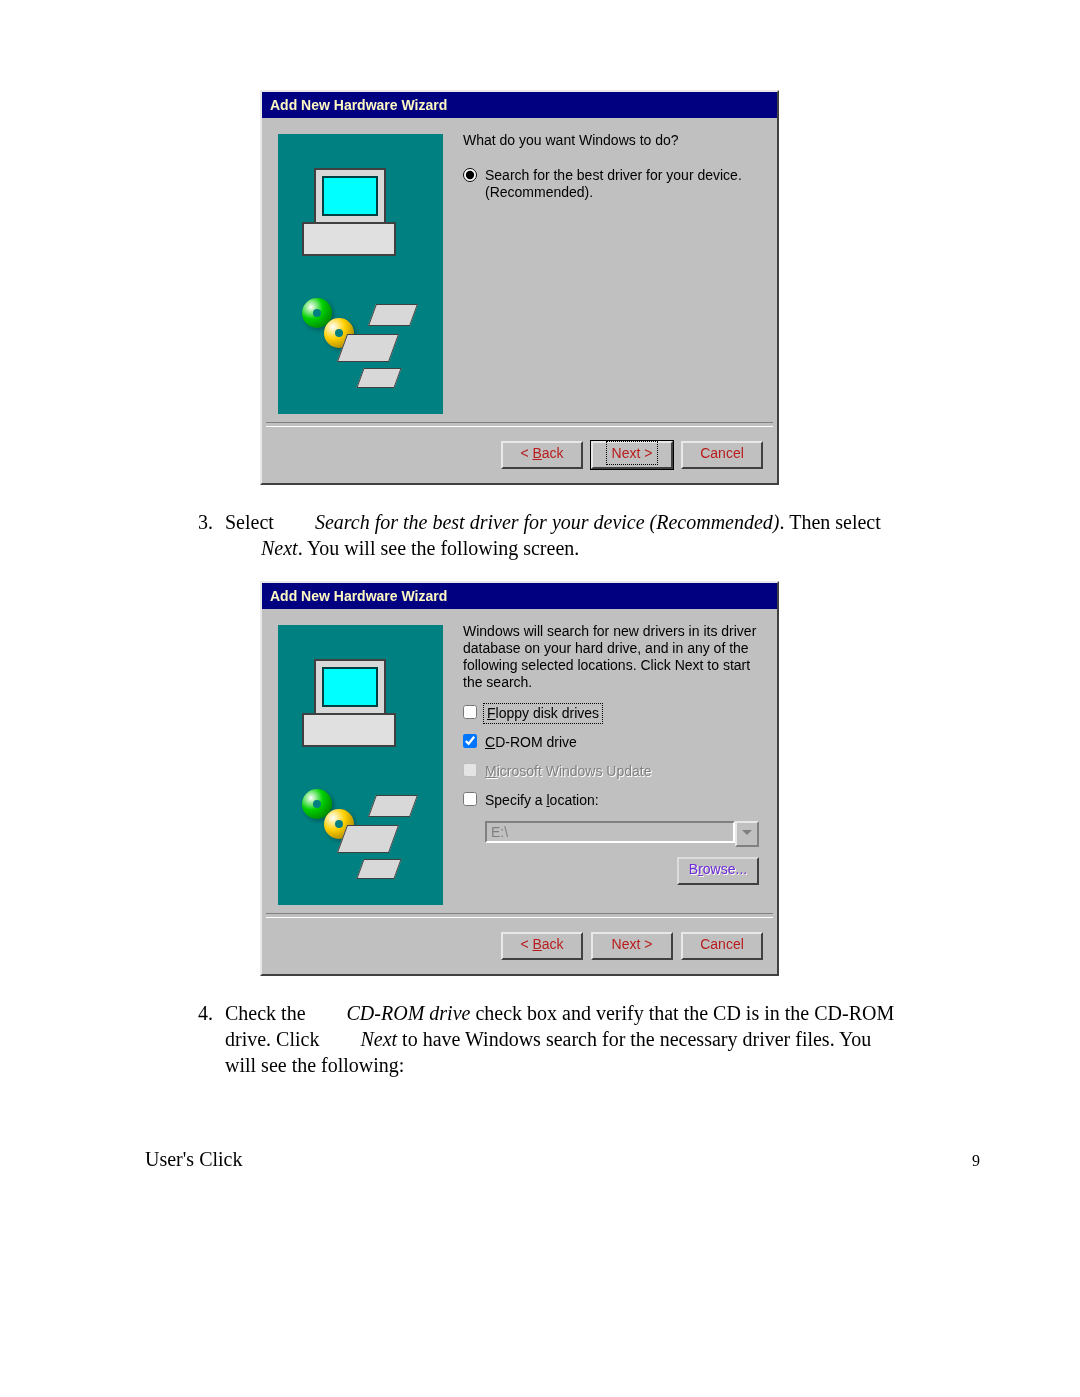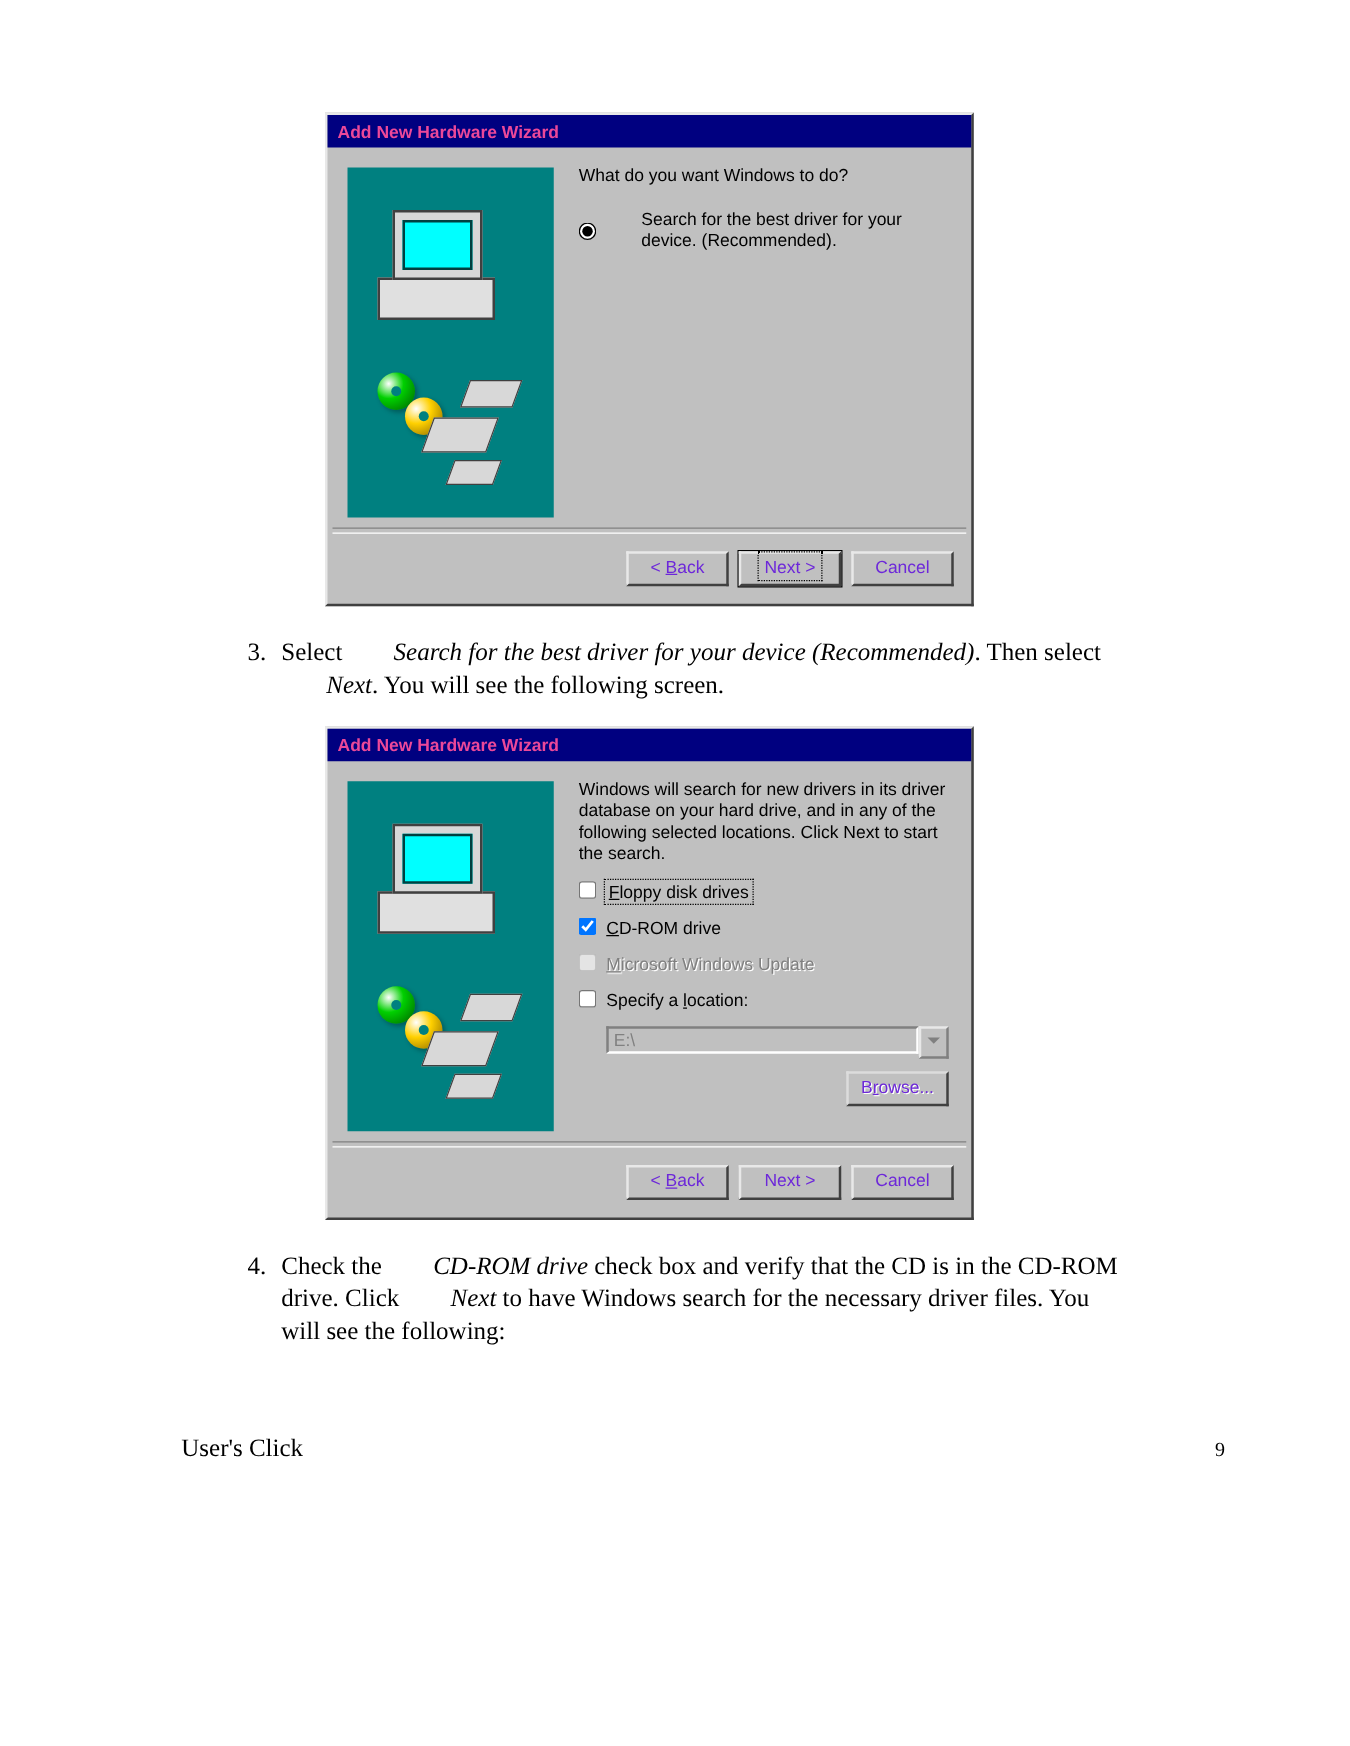"Add New Hardware Wizard" .titlebar { color: #ec4899 -> #fef9c3 }
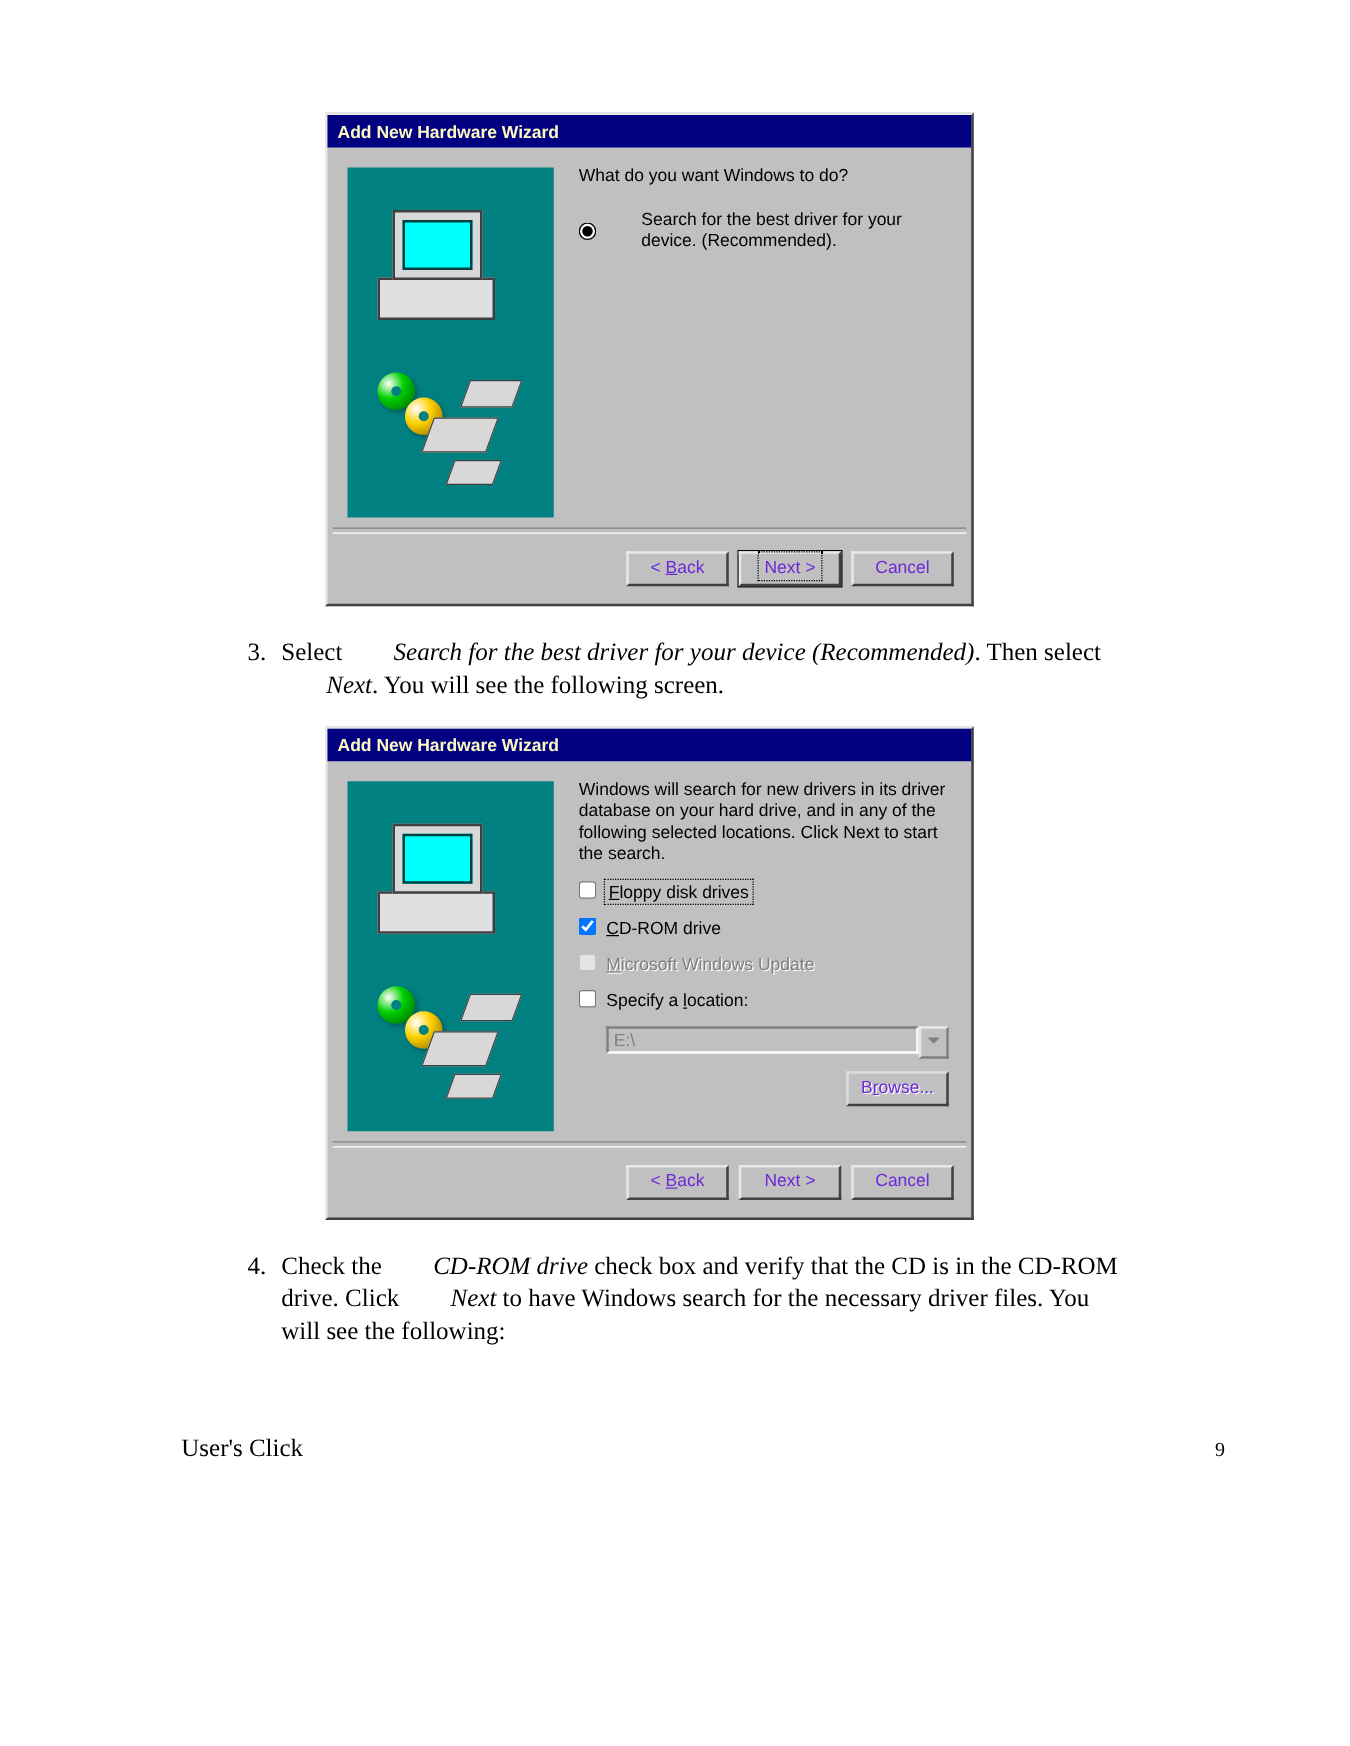"Search for the best driver for your device." .radio-row { align-items: center -> flex-start; gap: 28px -> none }
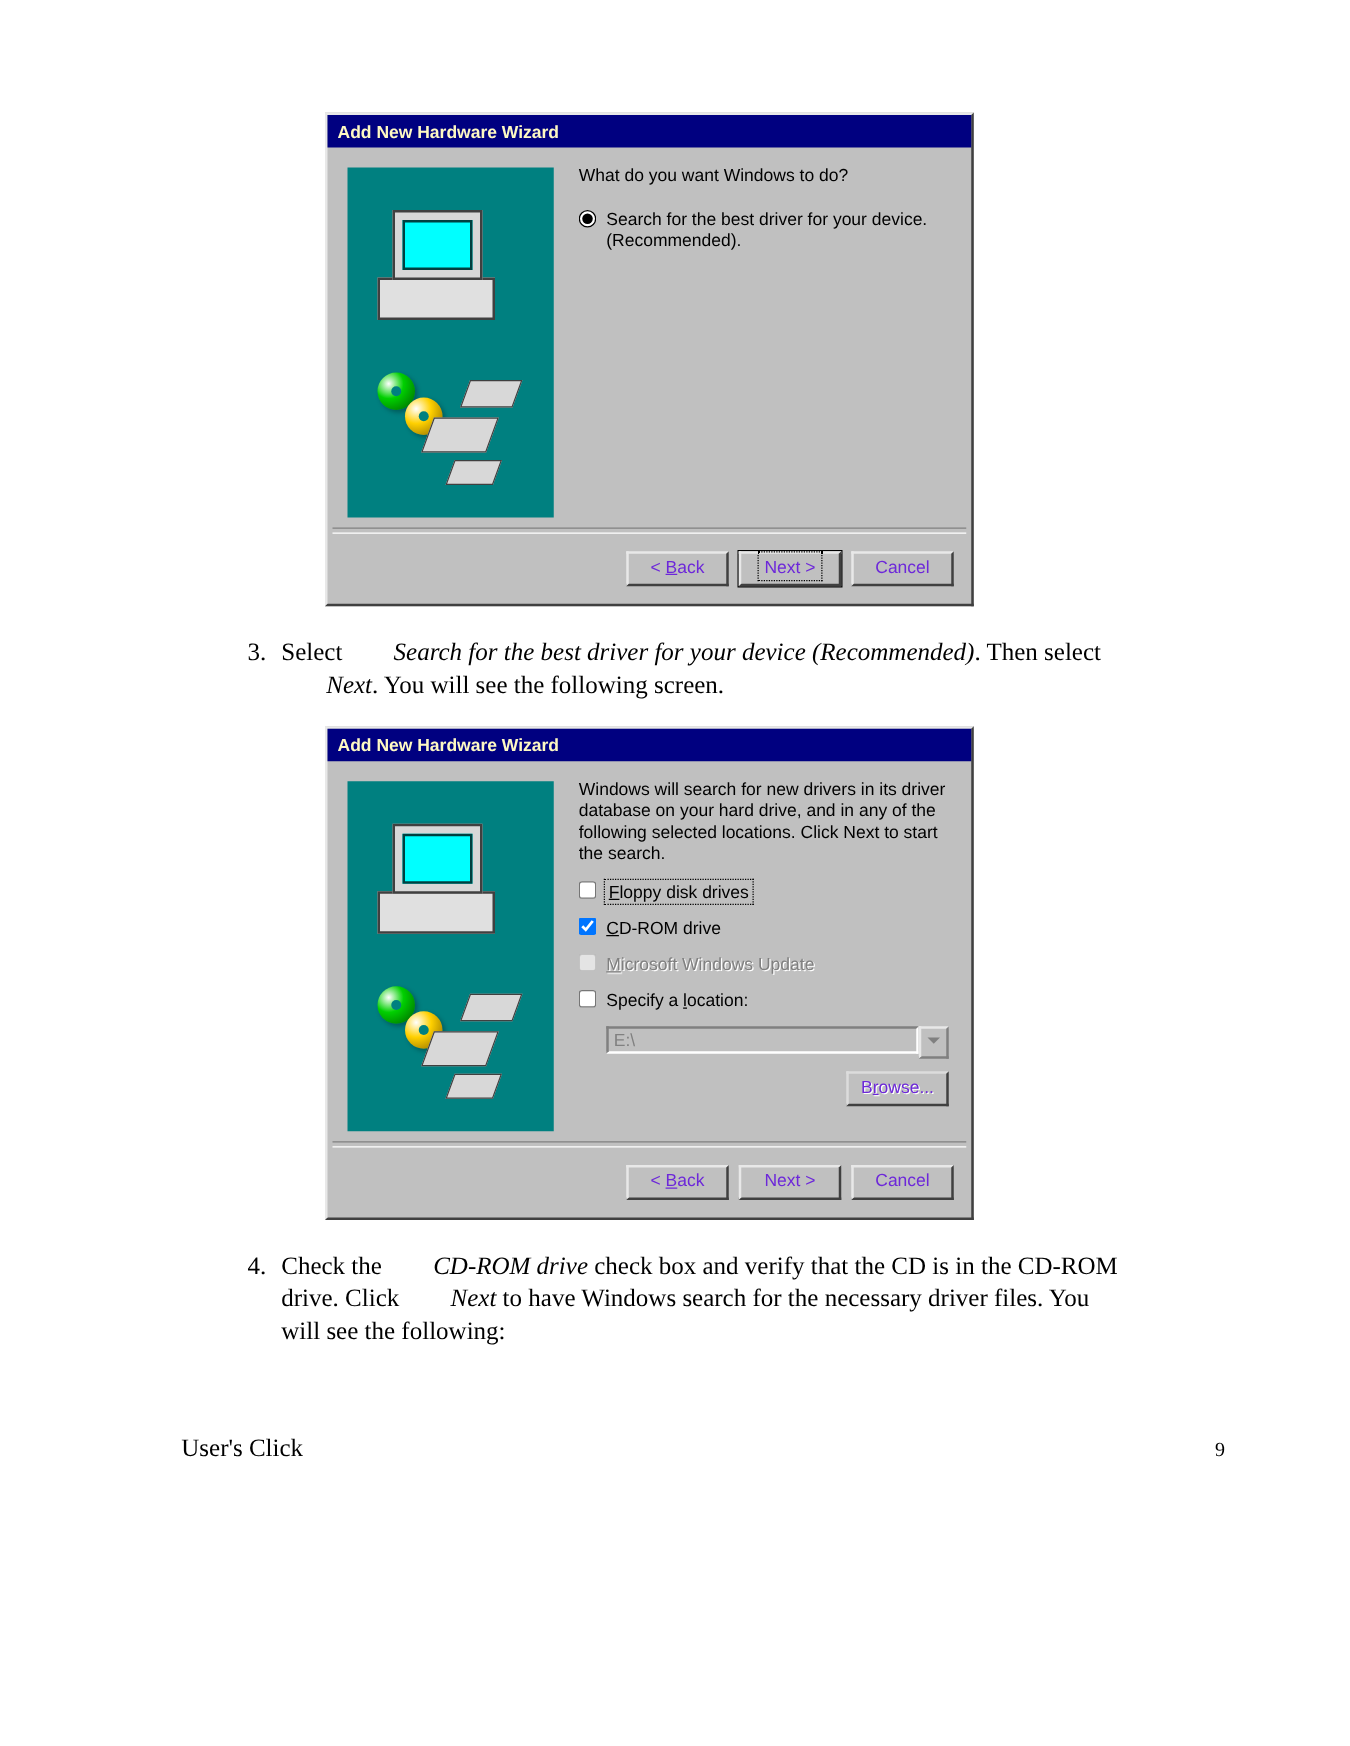"< Back" .btn98 { color: #6d28d9 -> #b91c1c }
